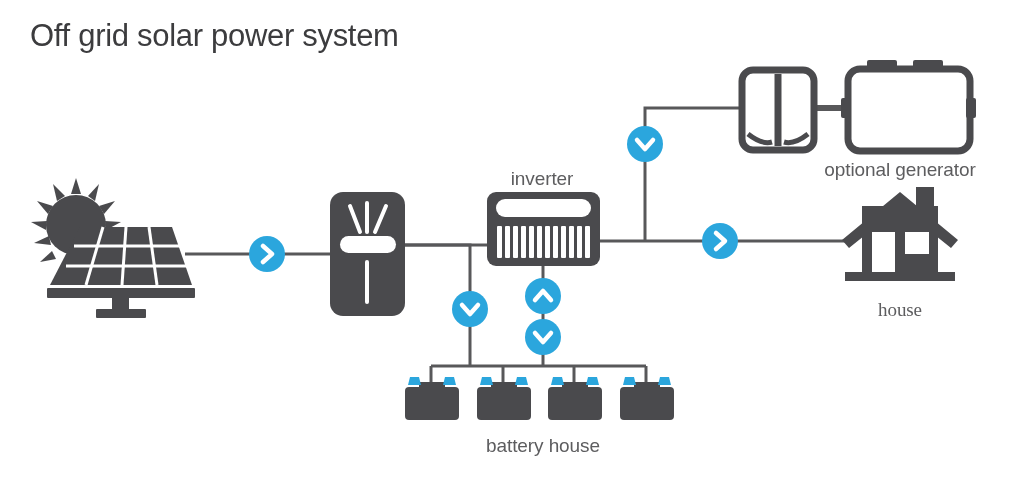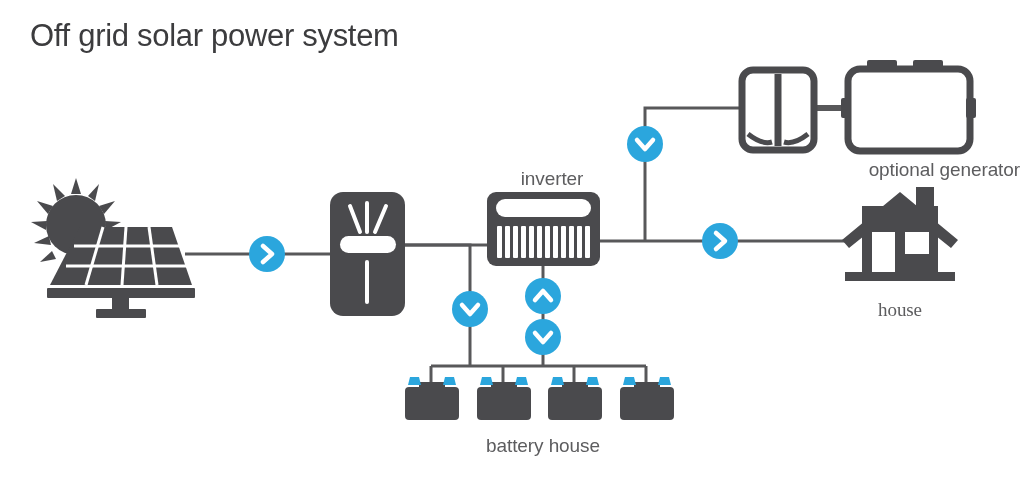"inverter" div.node-label { left: 452px -> 442px }
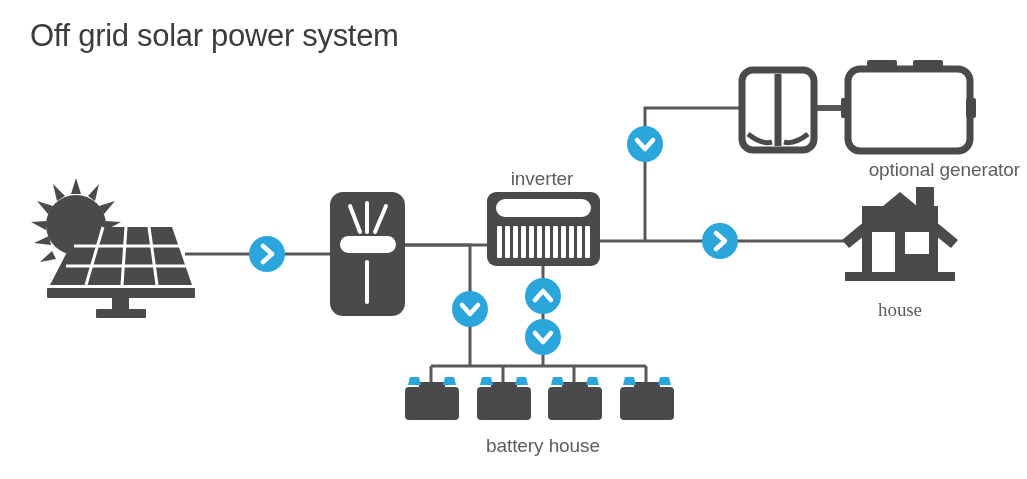"optional generator" div.node-label { text-align: right -> none }
